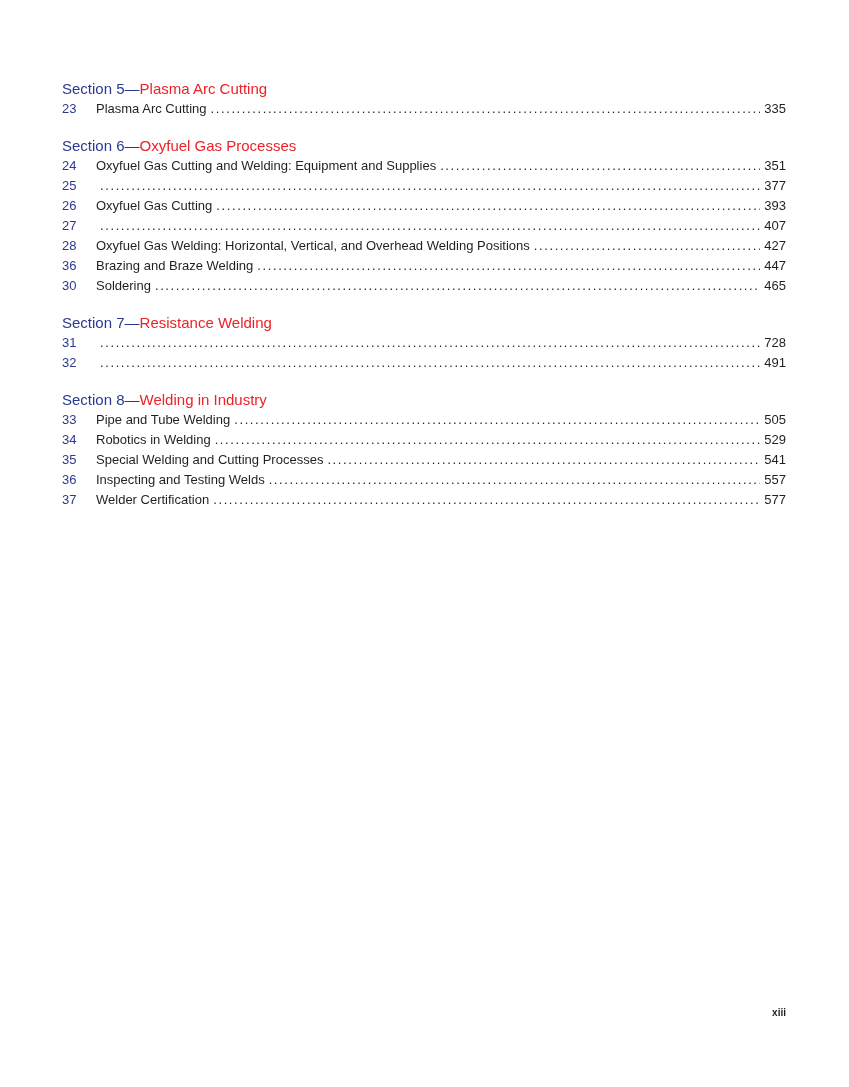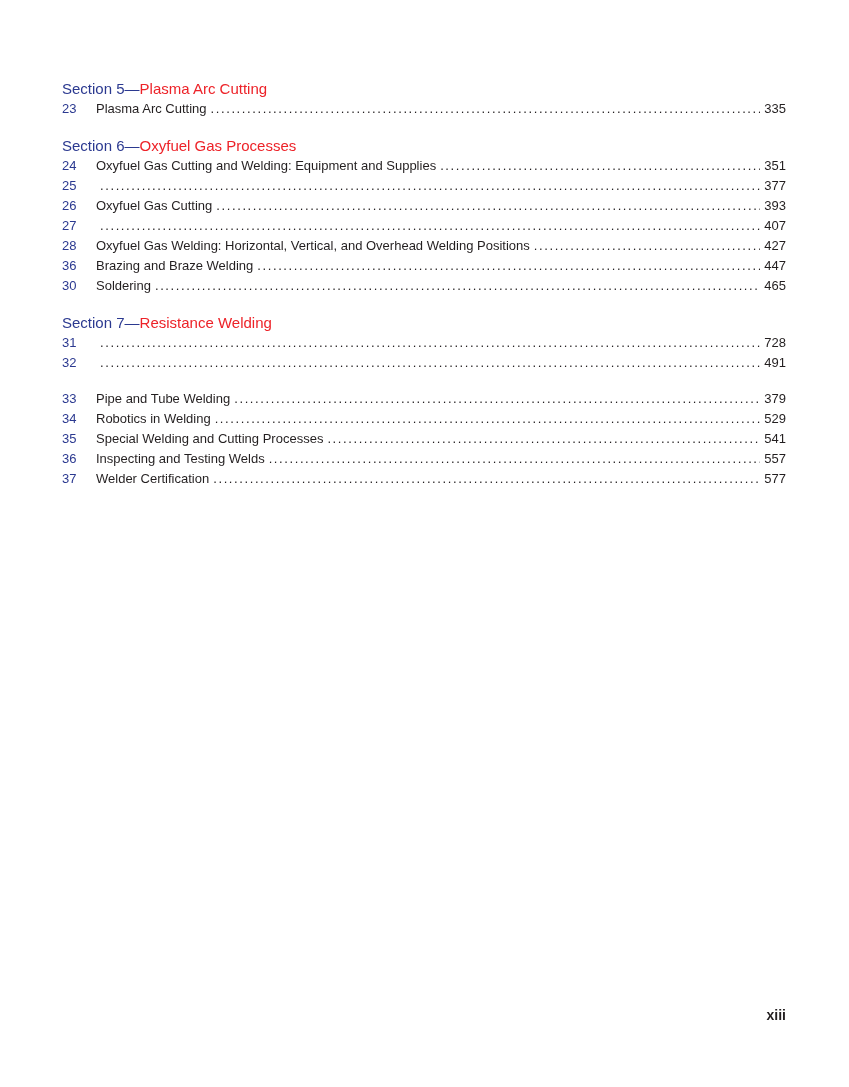"Section 8—Welding in Industry" div.section-heading { html: none -> <div> <span>Section 8—</span><span>Welding in Industry</span> </div> }
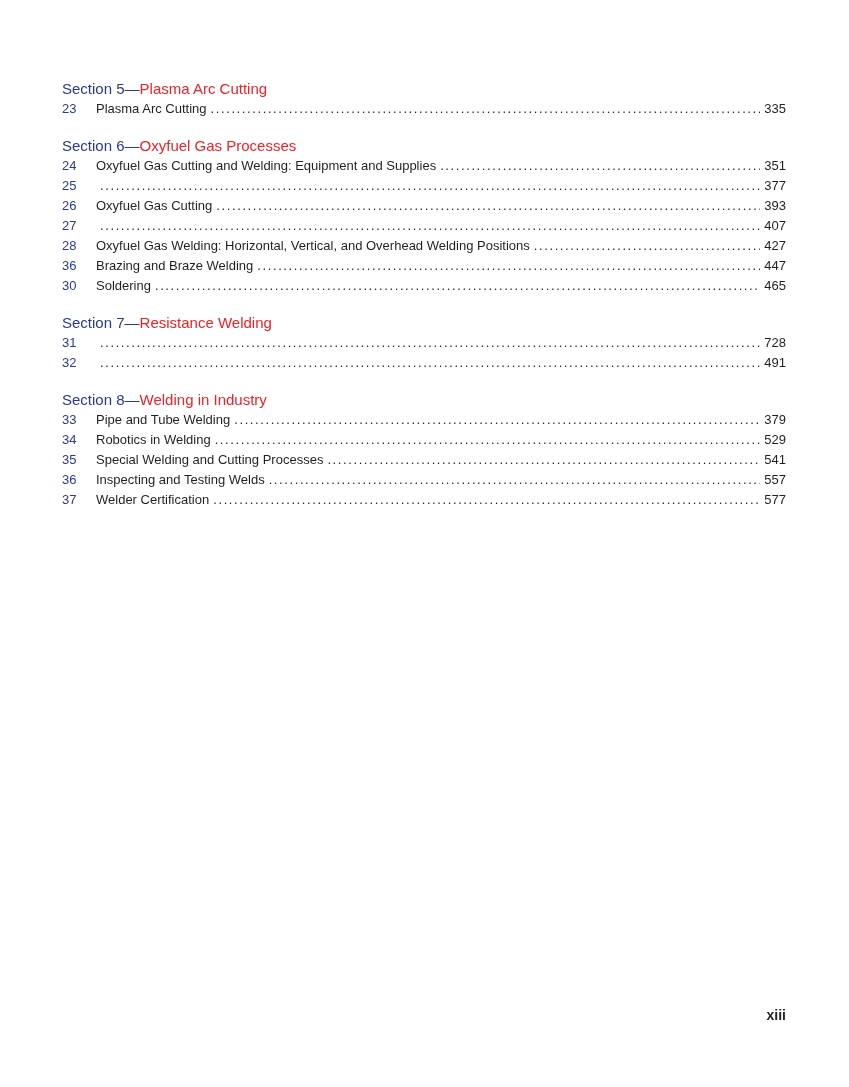"379" span.page-num { text: 379 -> 505 }
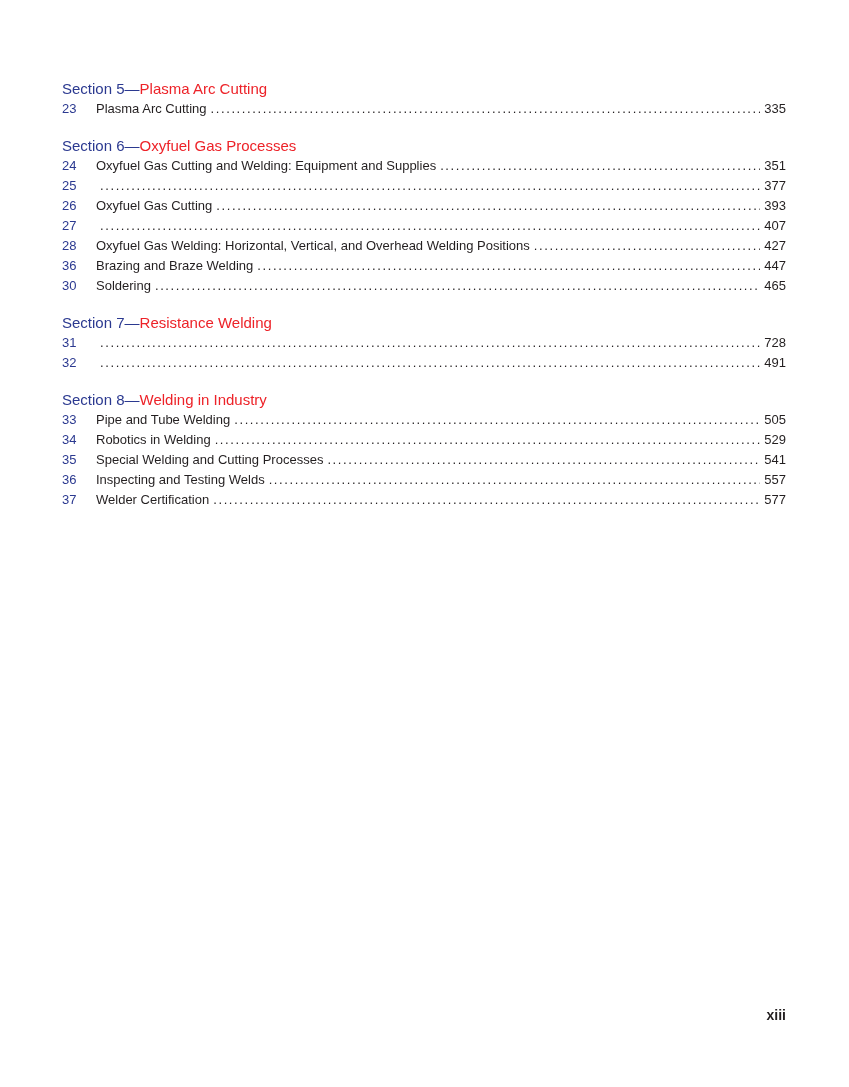"xiii" .footer { font-size: 14px -> 10px }
